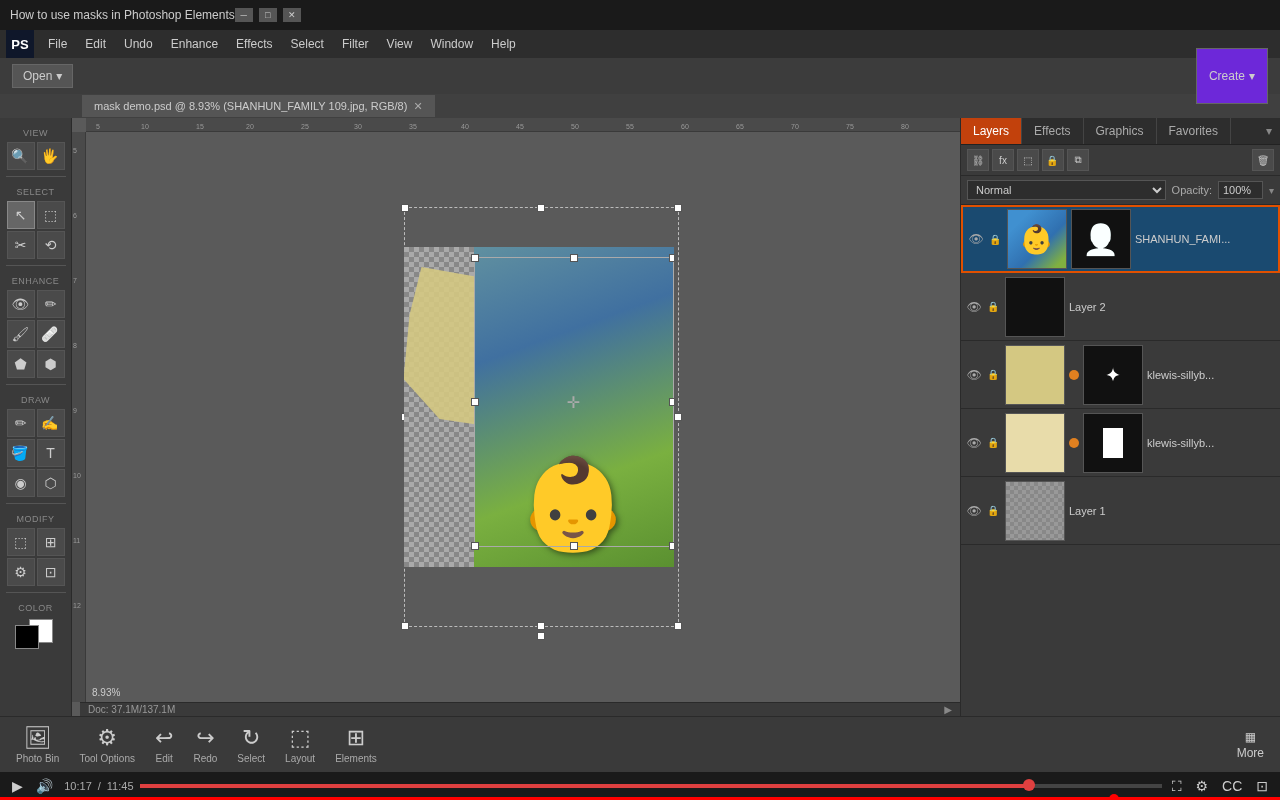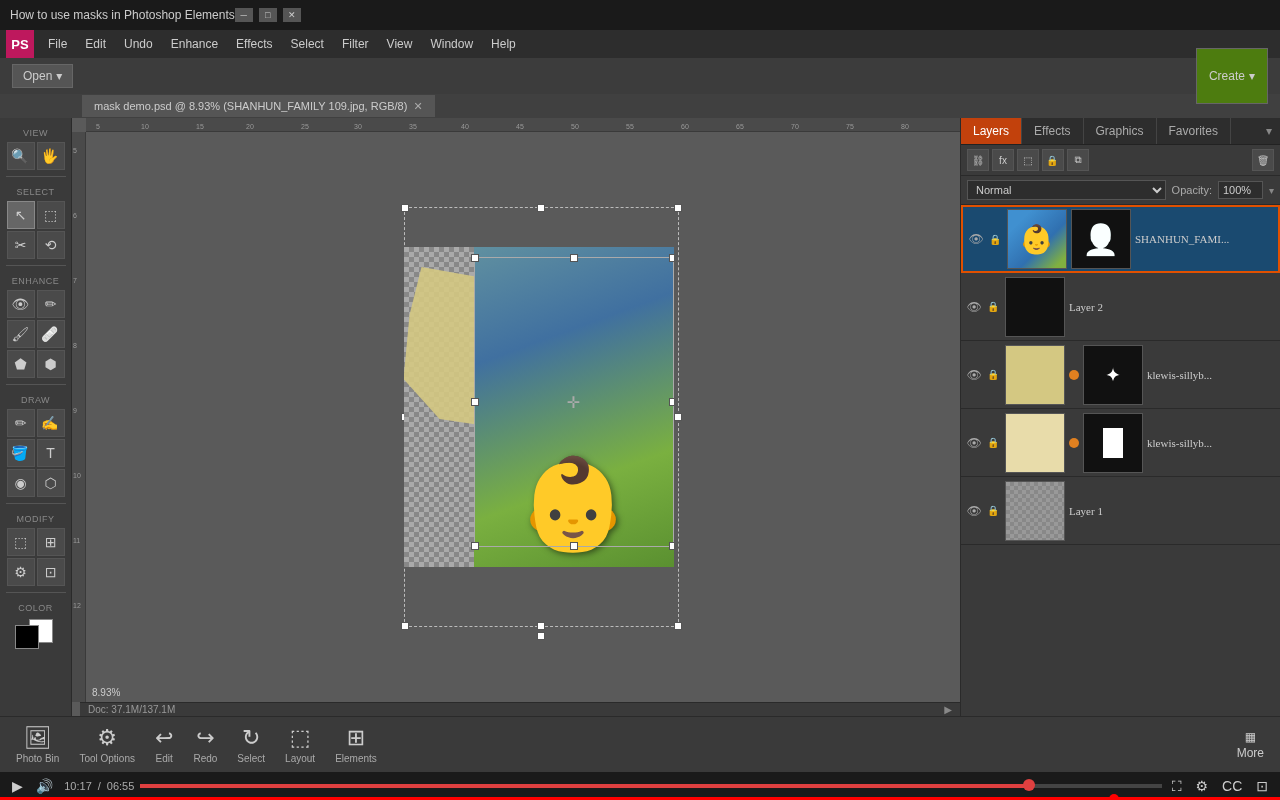"PS" .app-icon { background: #be185d -> #0f172a }
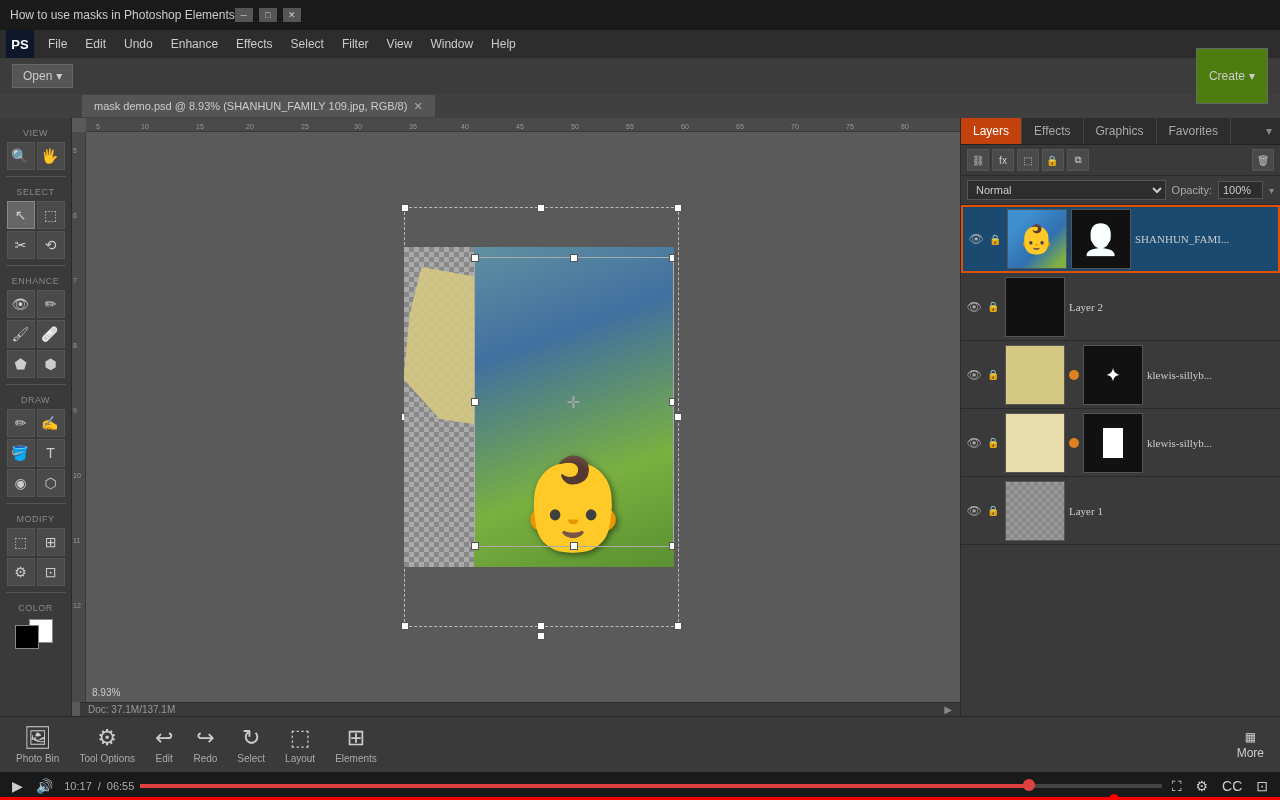"Create" #create-btn { background: #4d7c0f -> #6d28d9 }
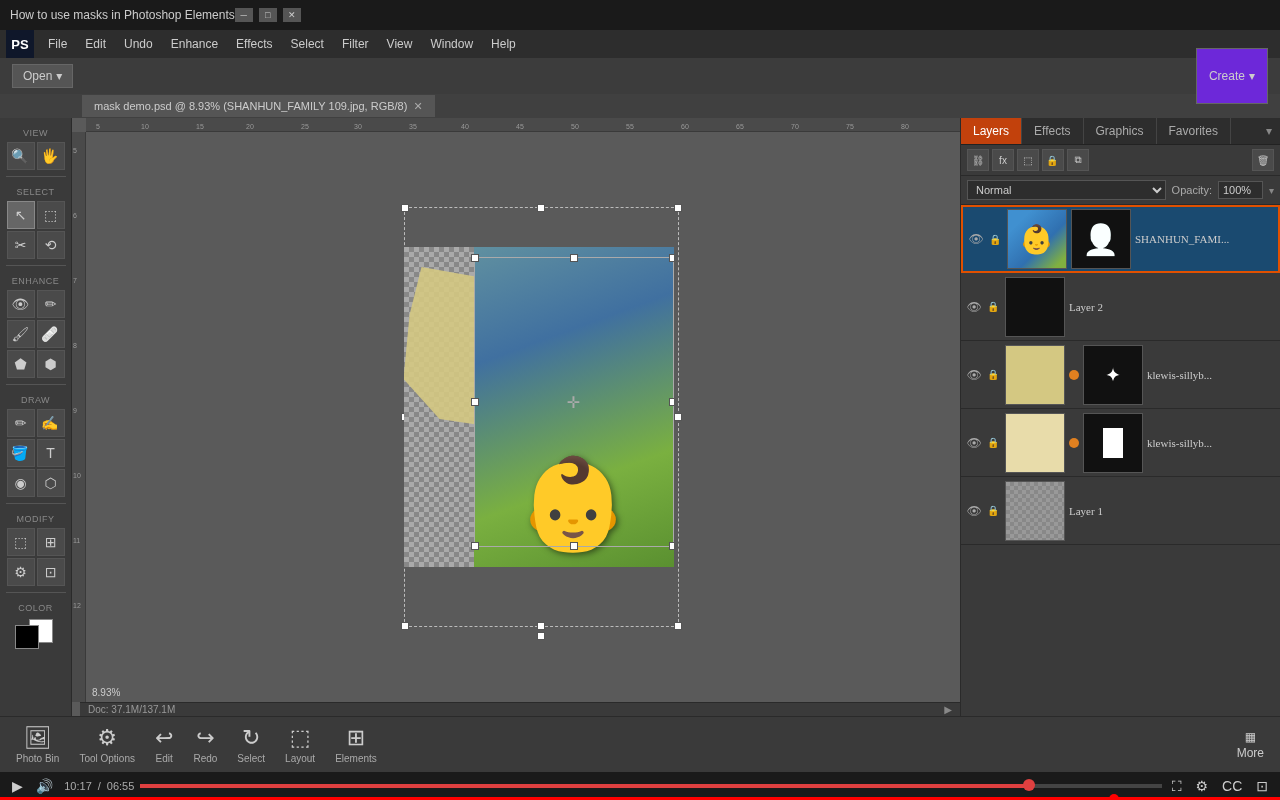"SHANHUN_FAMI..." .layer-name { font-family: Liberation Serif, serif -> none }
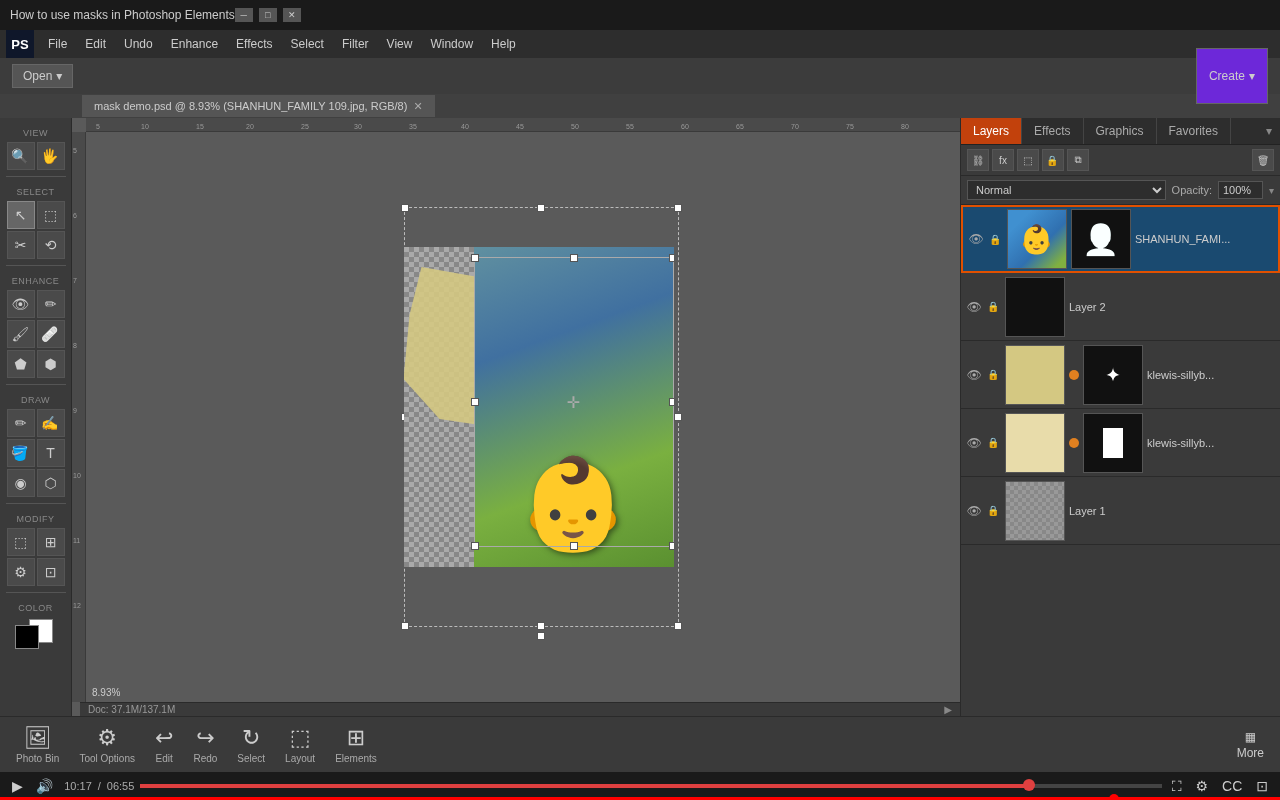"06:55" span.time-display { text: 06:55 -> 11:45 }
